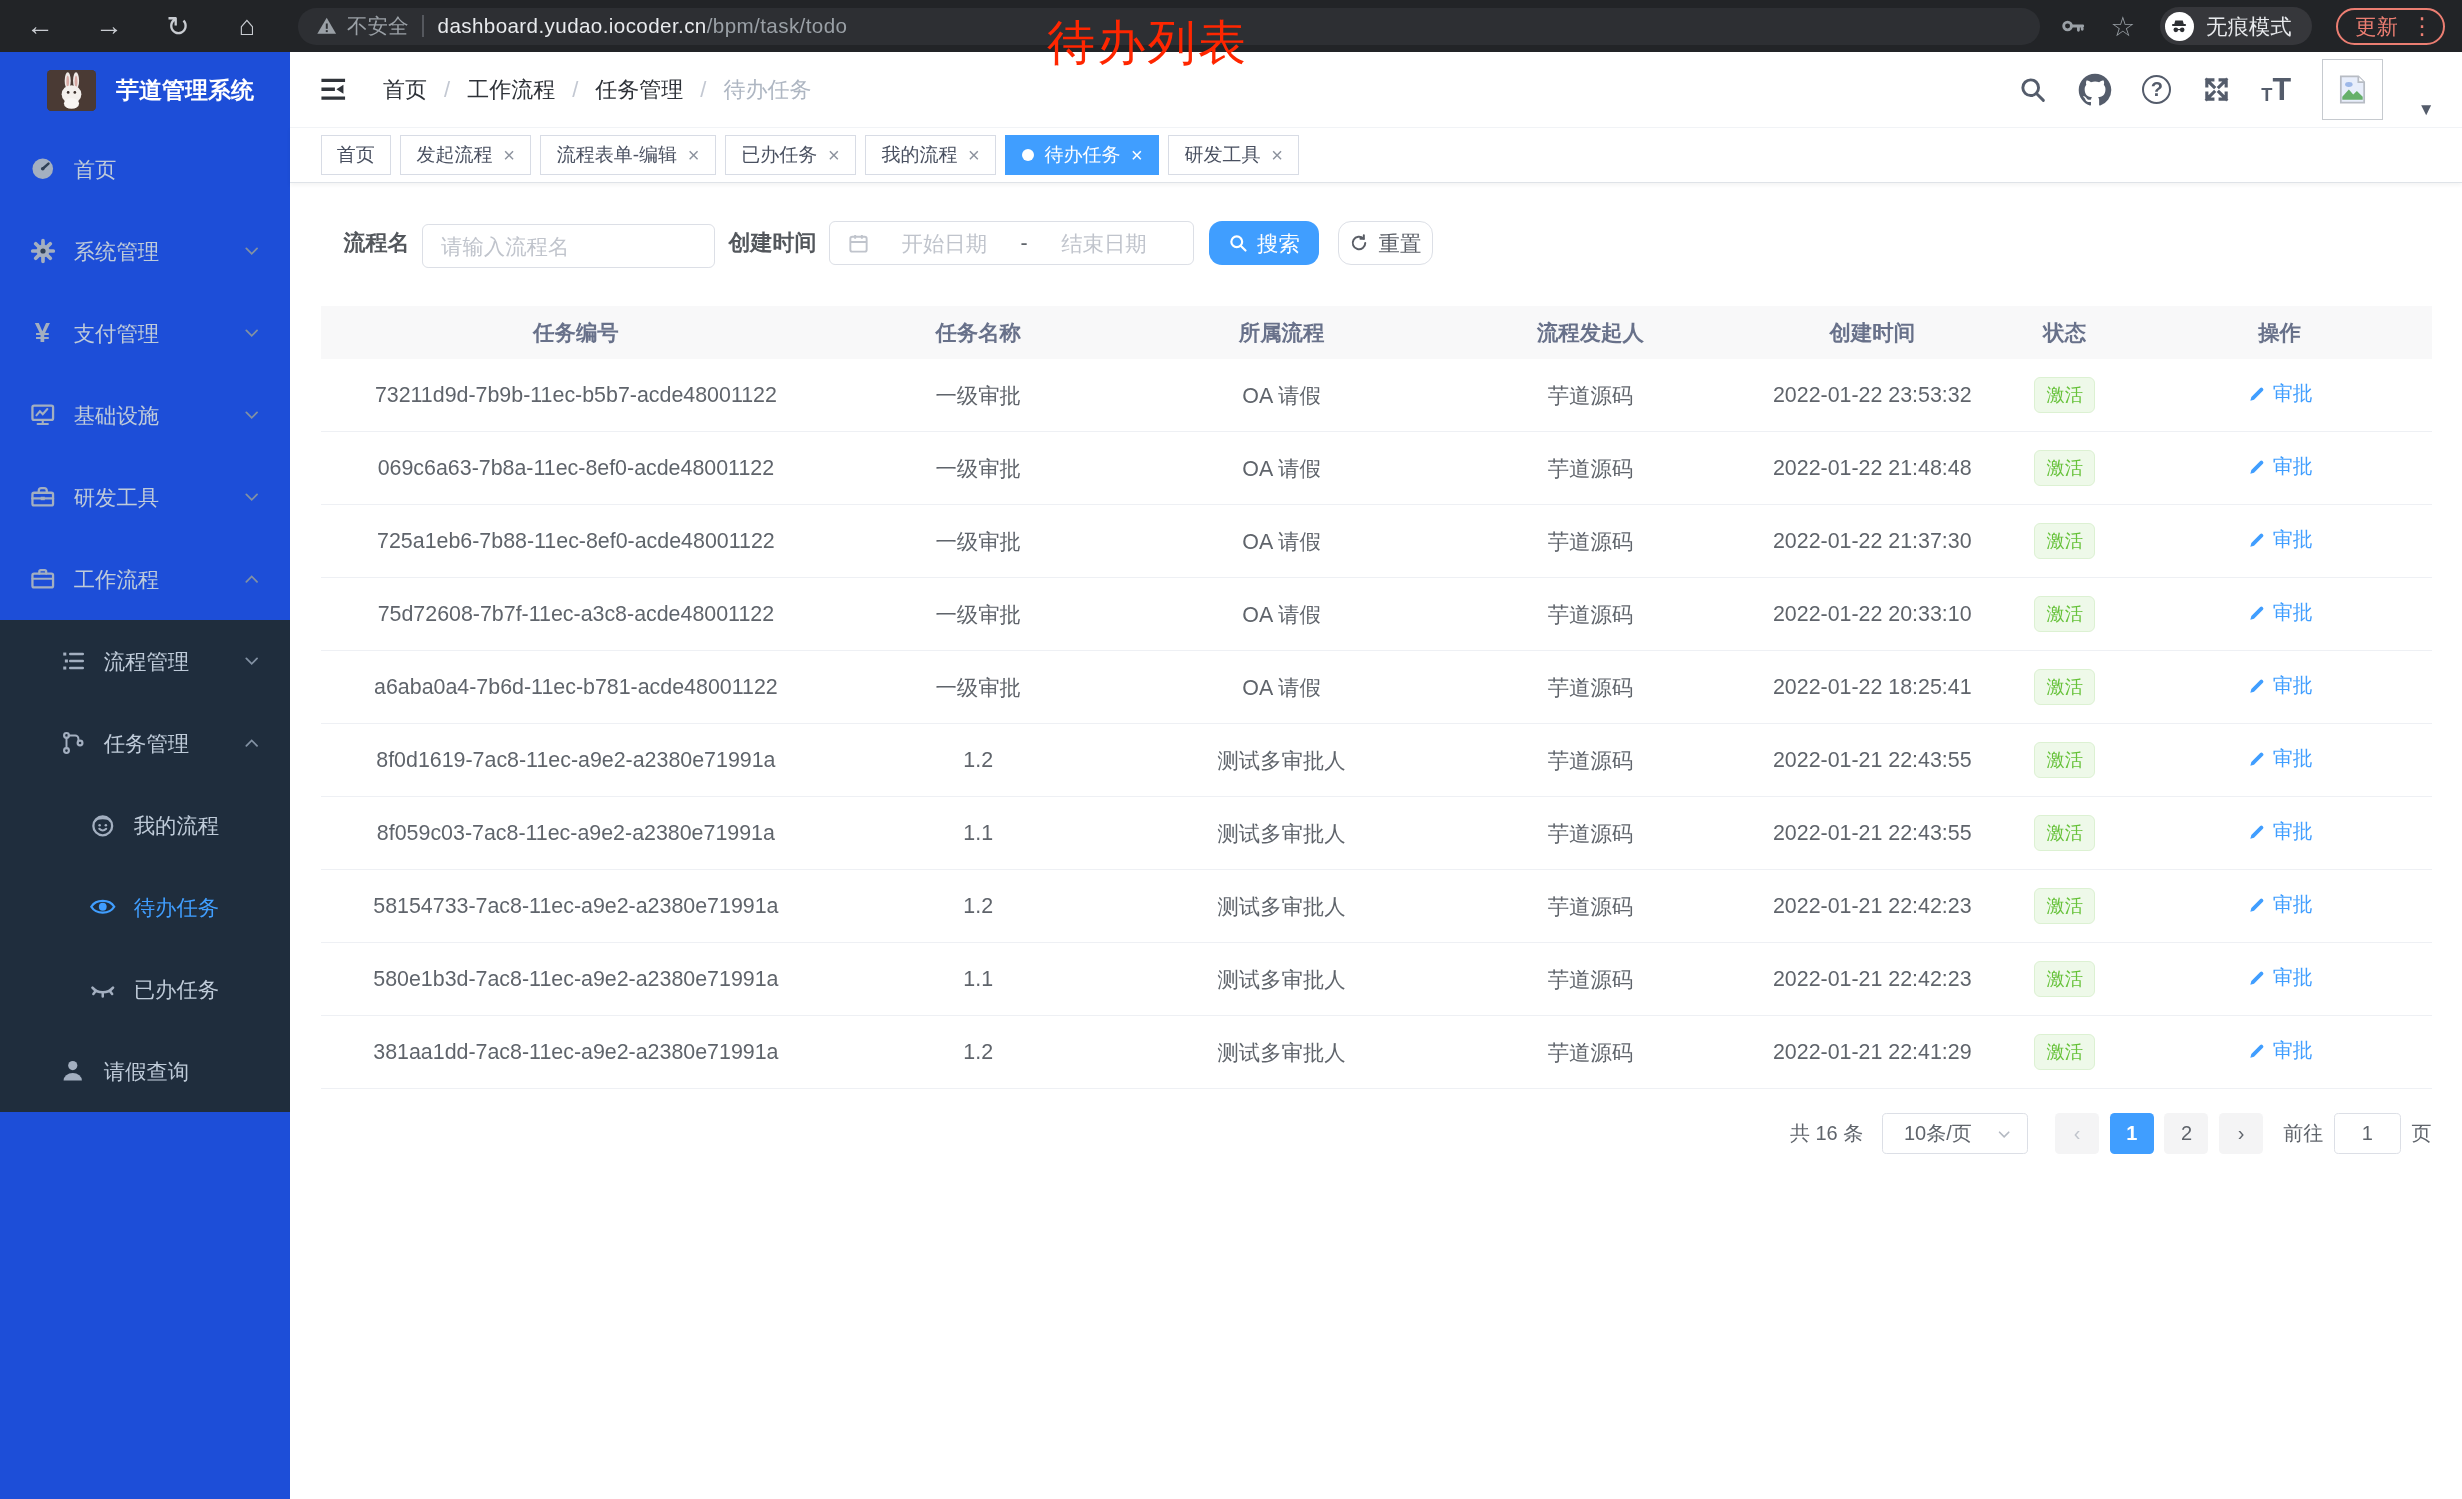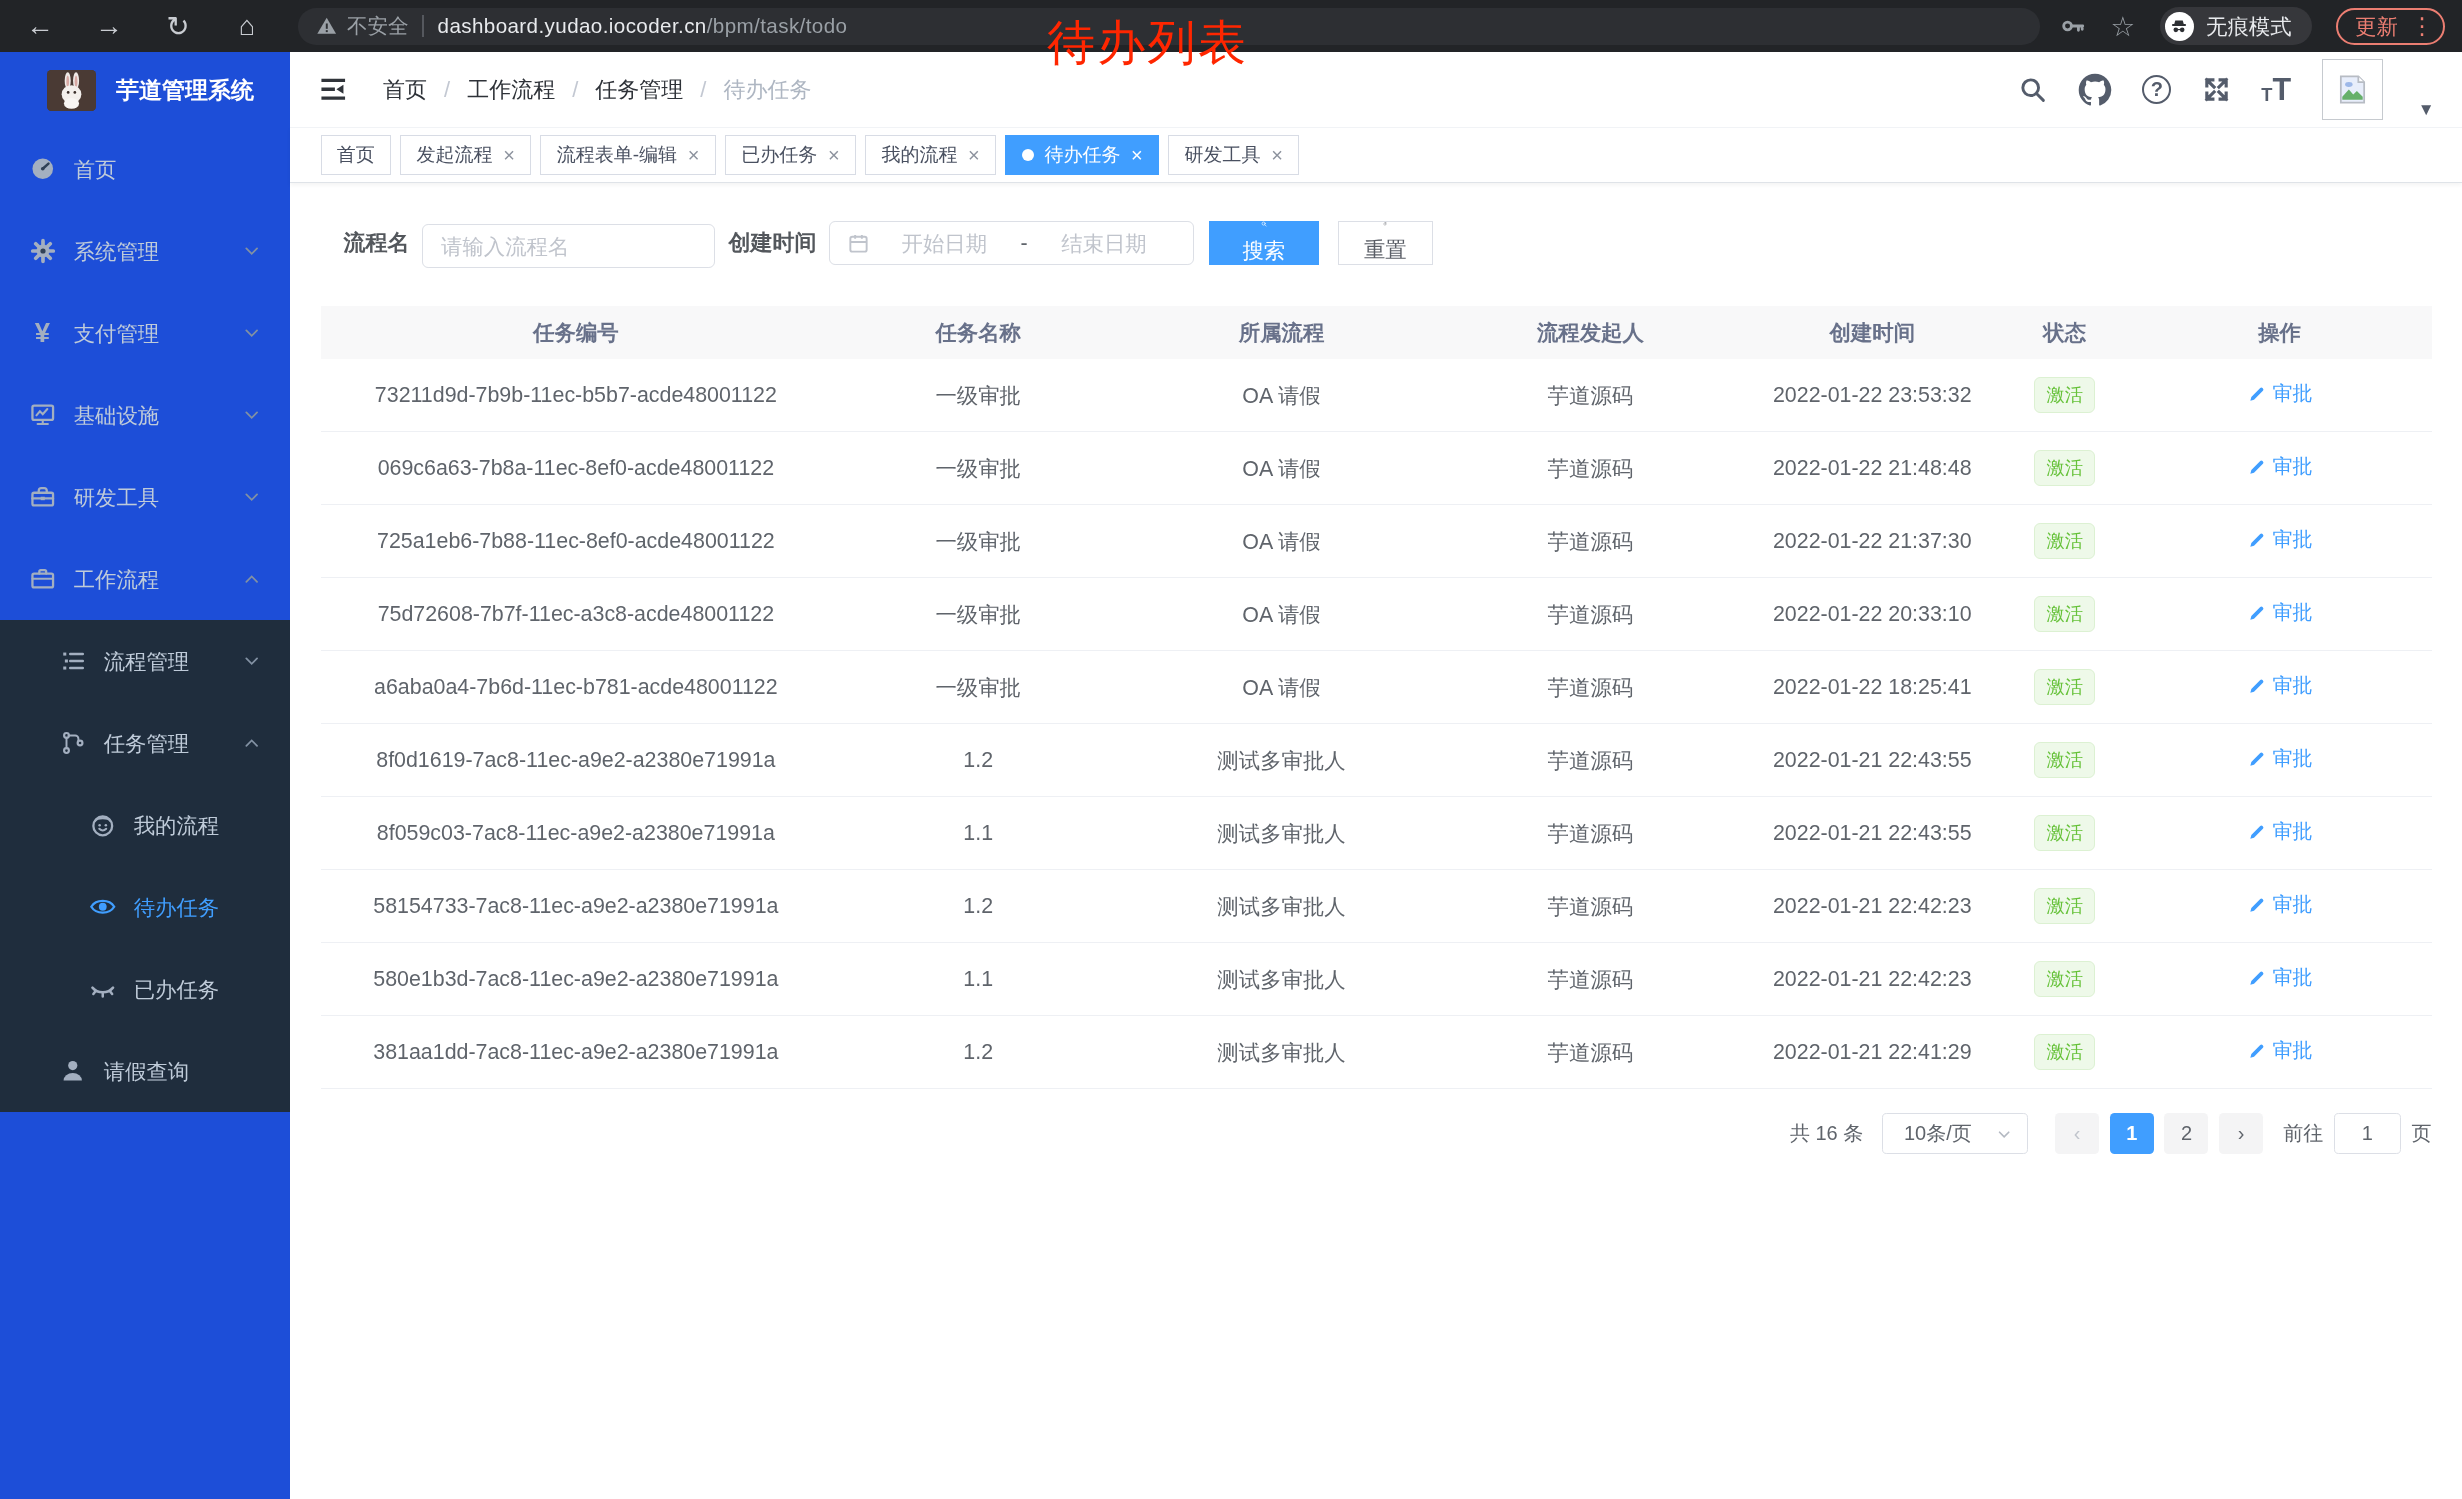"搜索" .btn { border-radius: 0 -> 13px; flex-direction: column -> none }
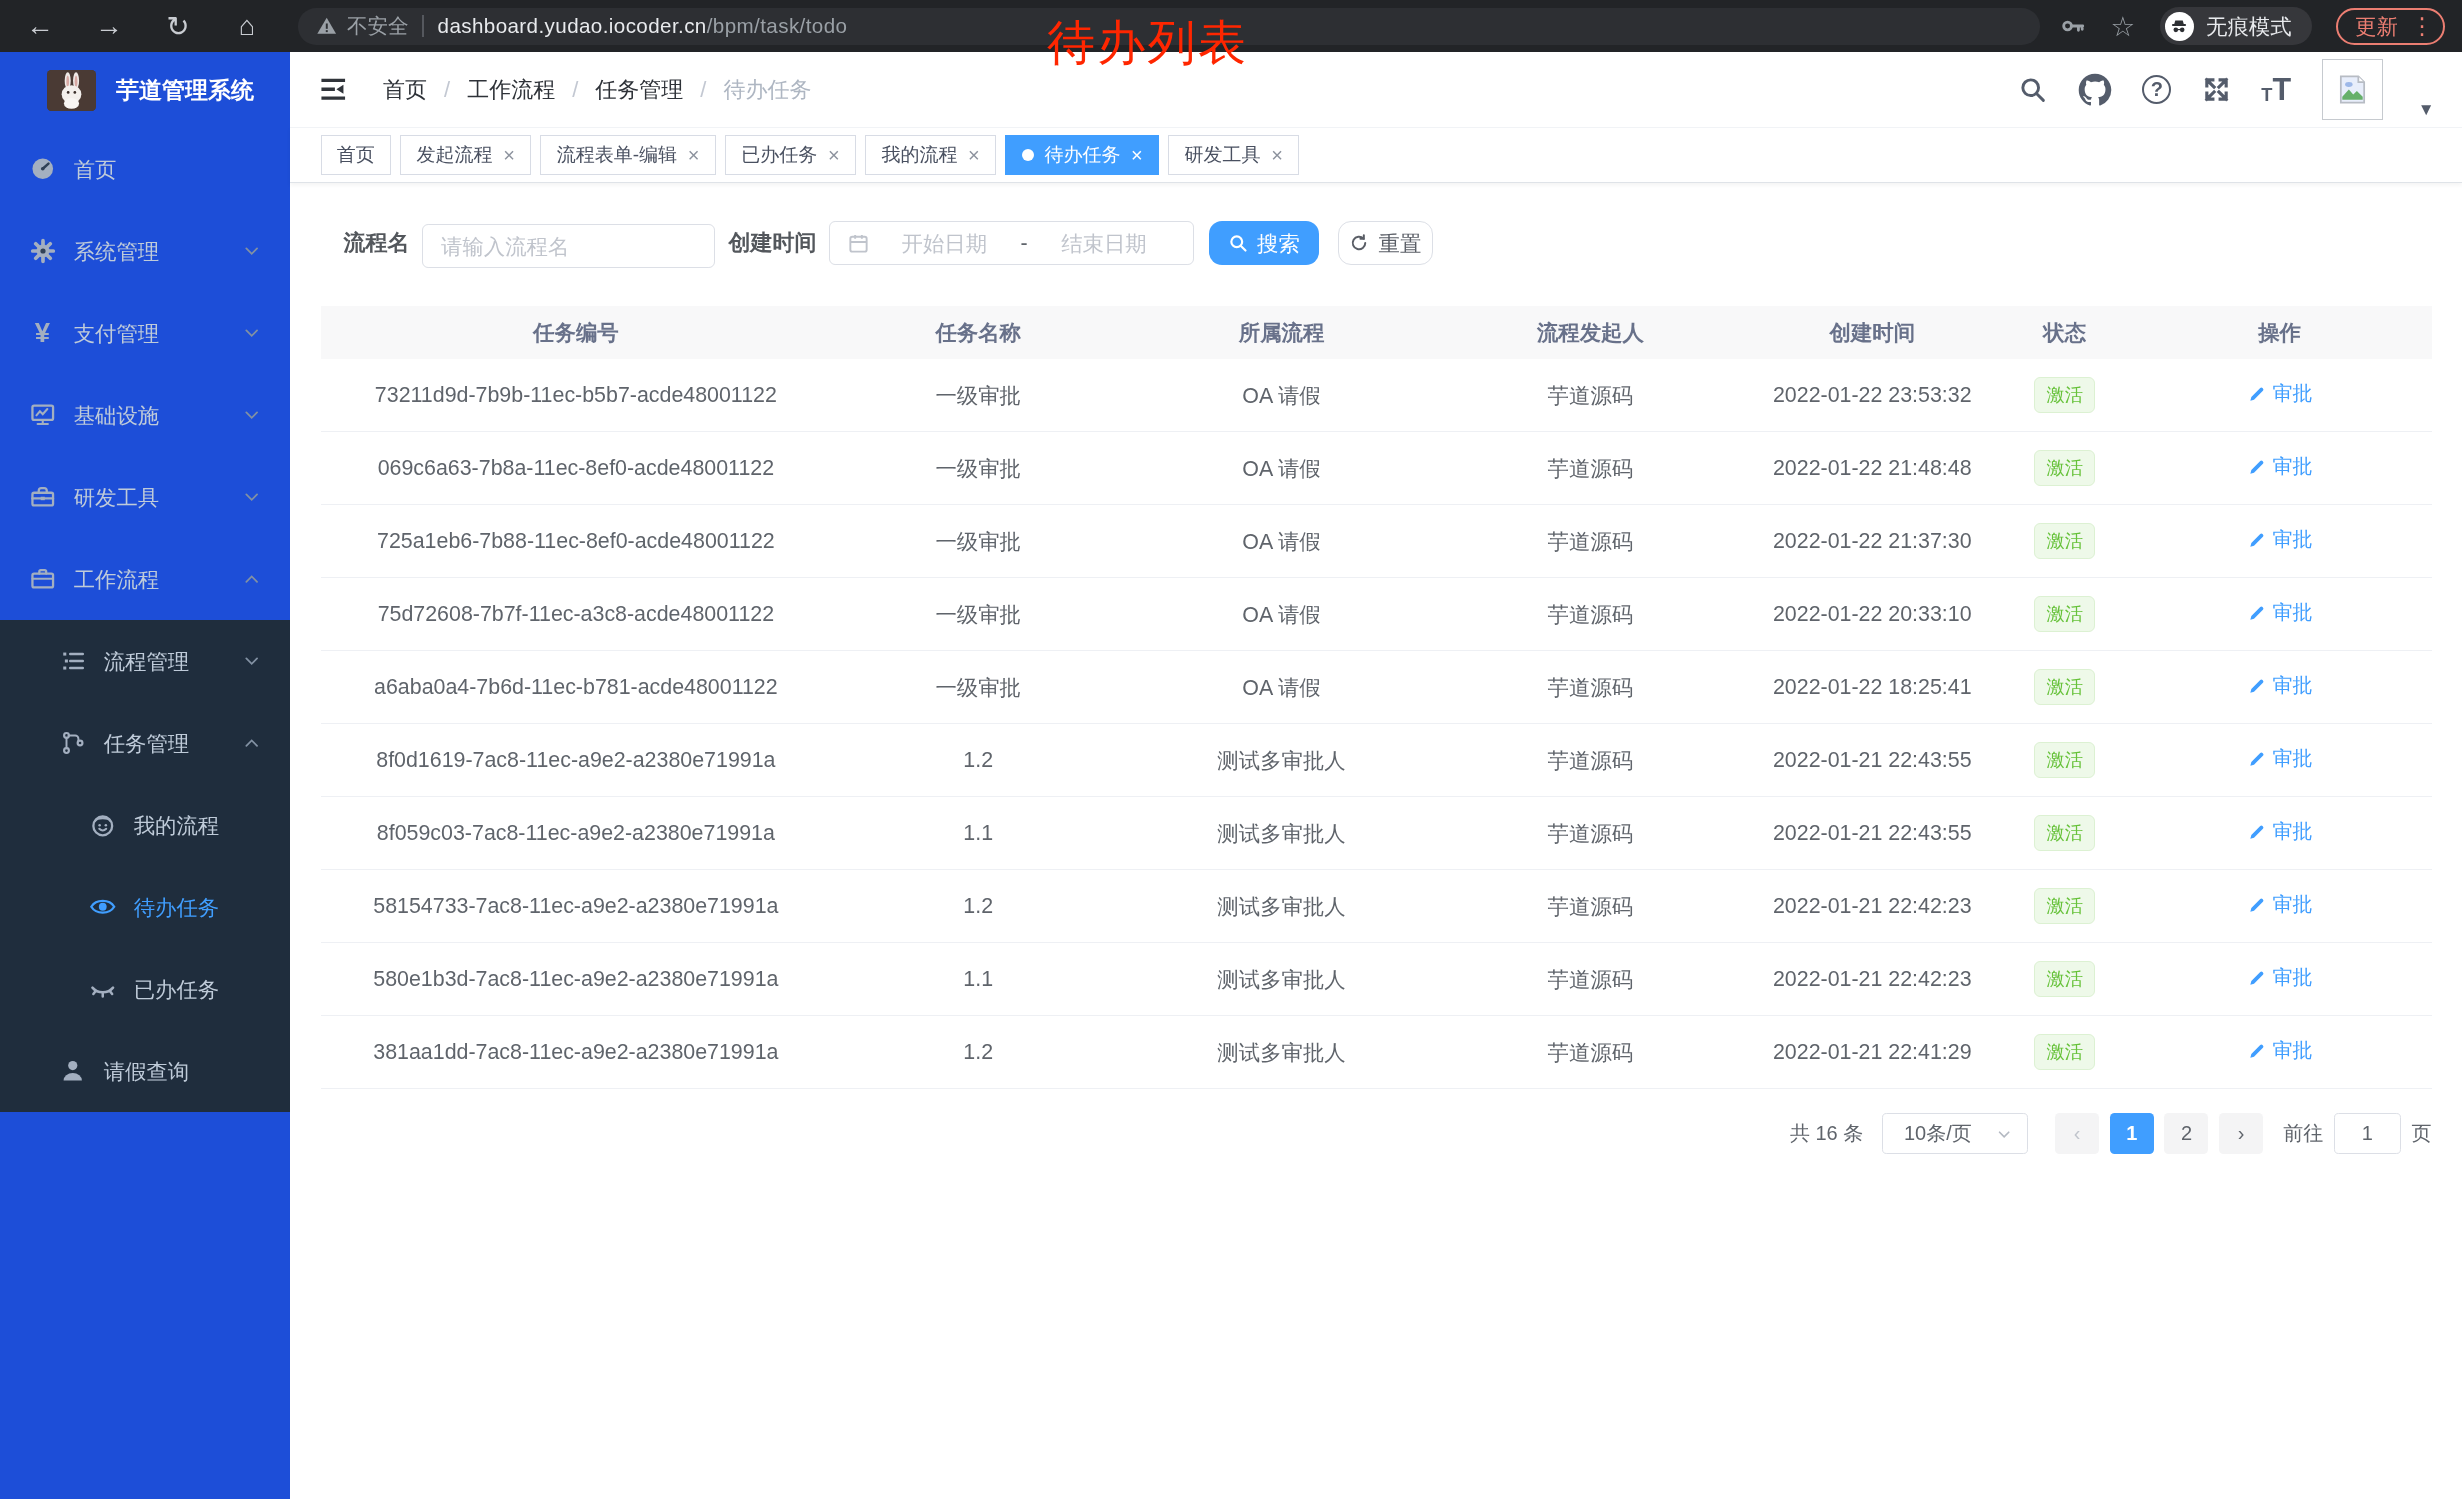"73211d9d-7b9b-11ec-b5b7-acde48001122" .trow { justify-content: flex-end -> none }
